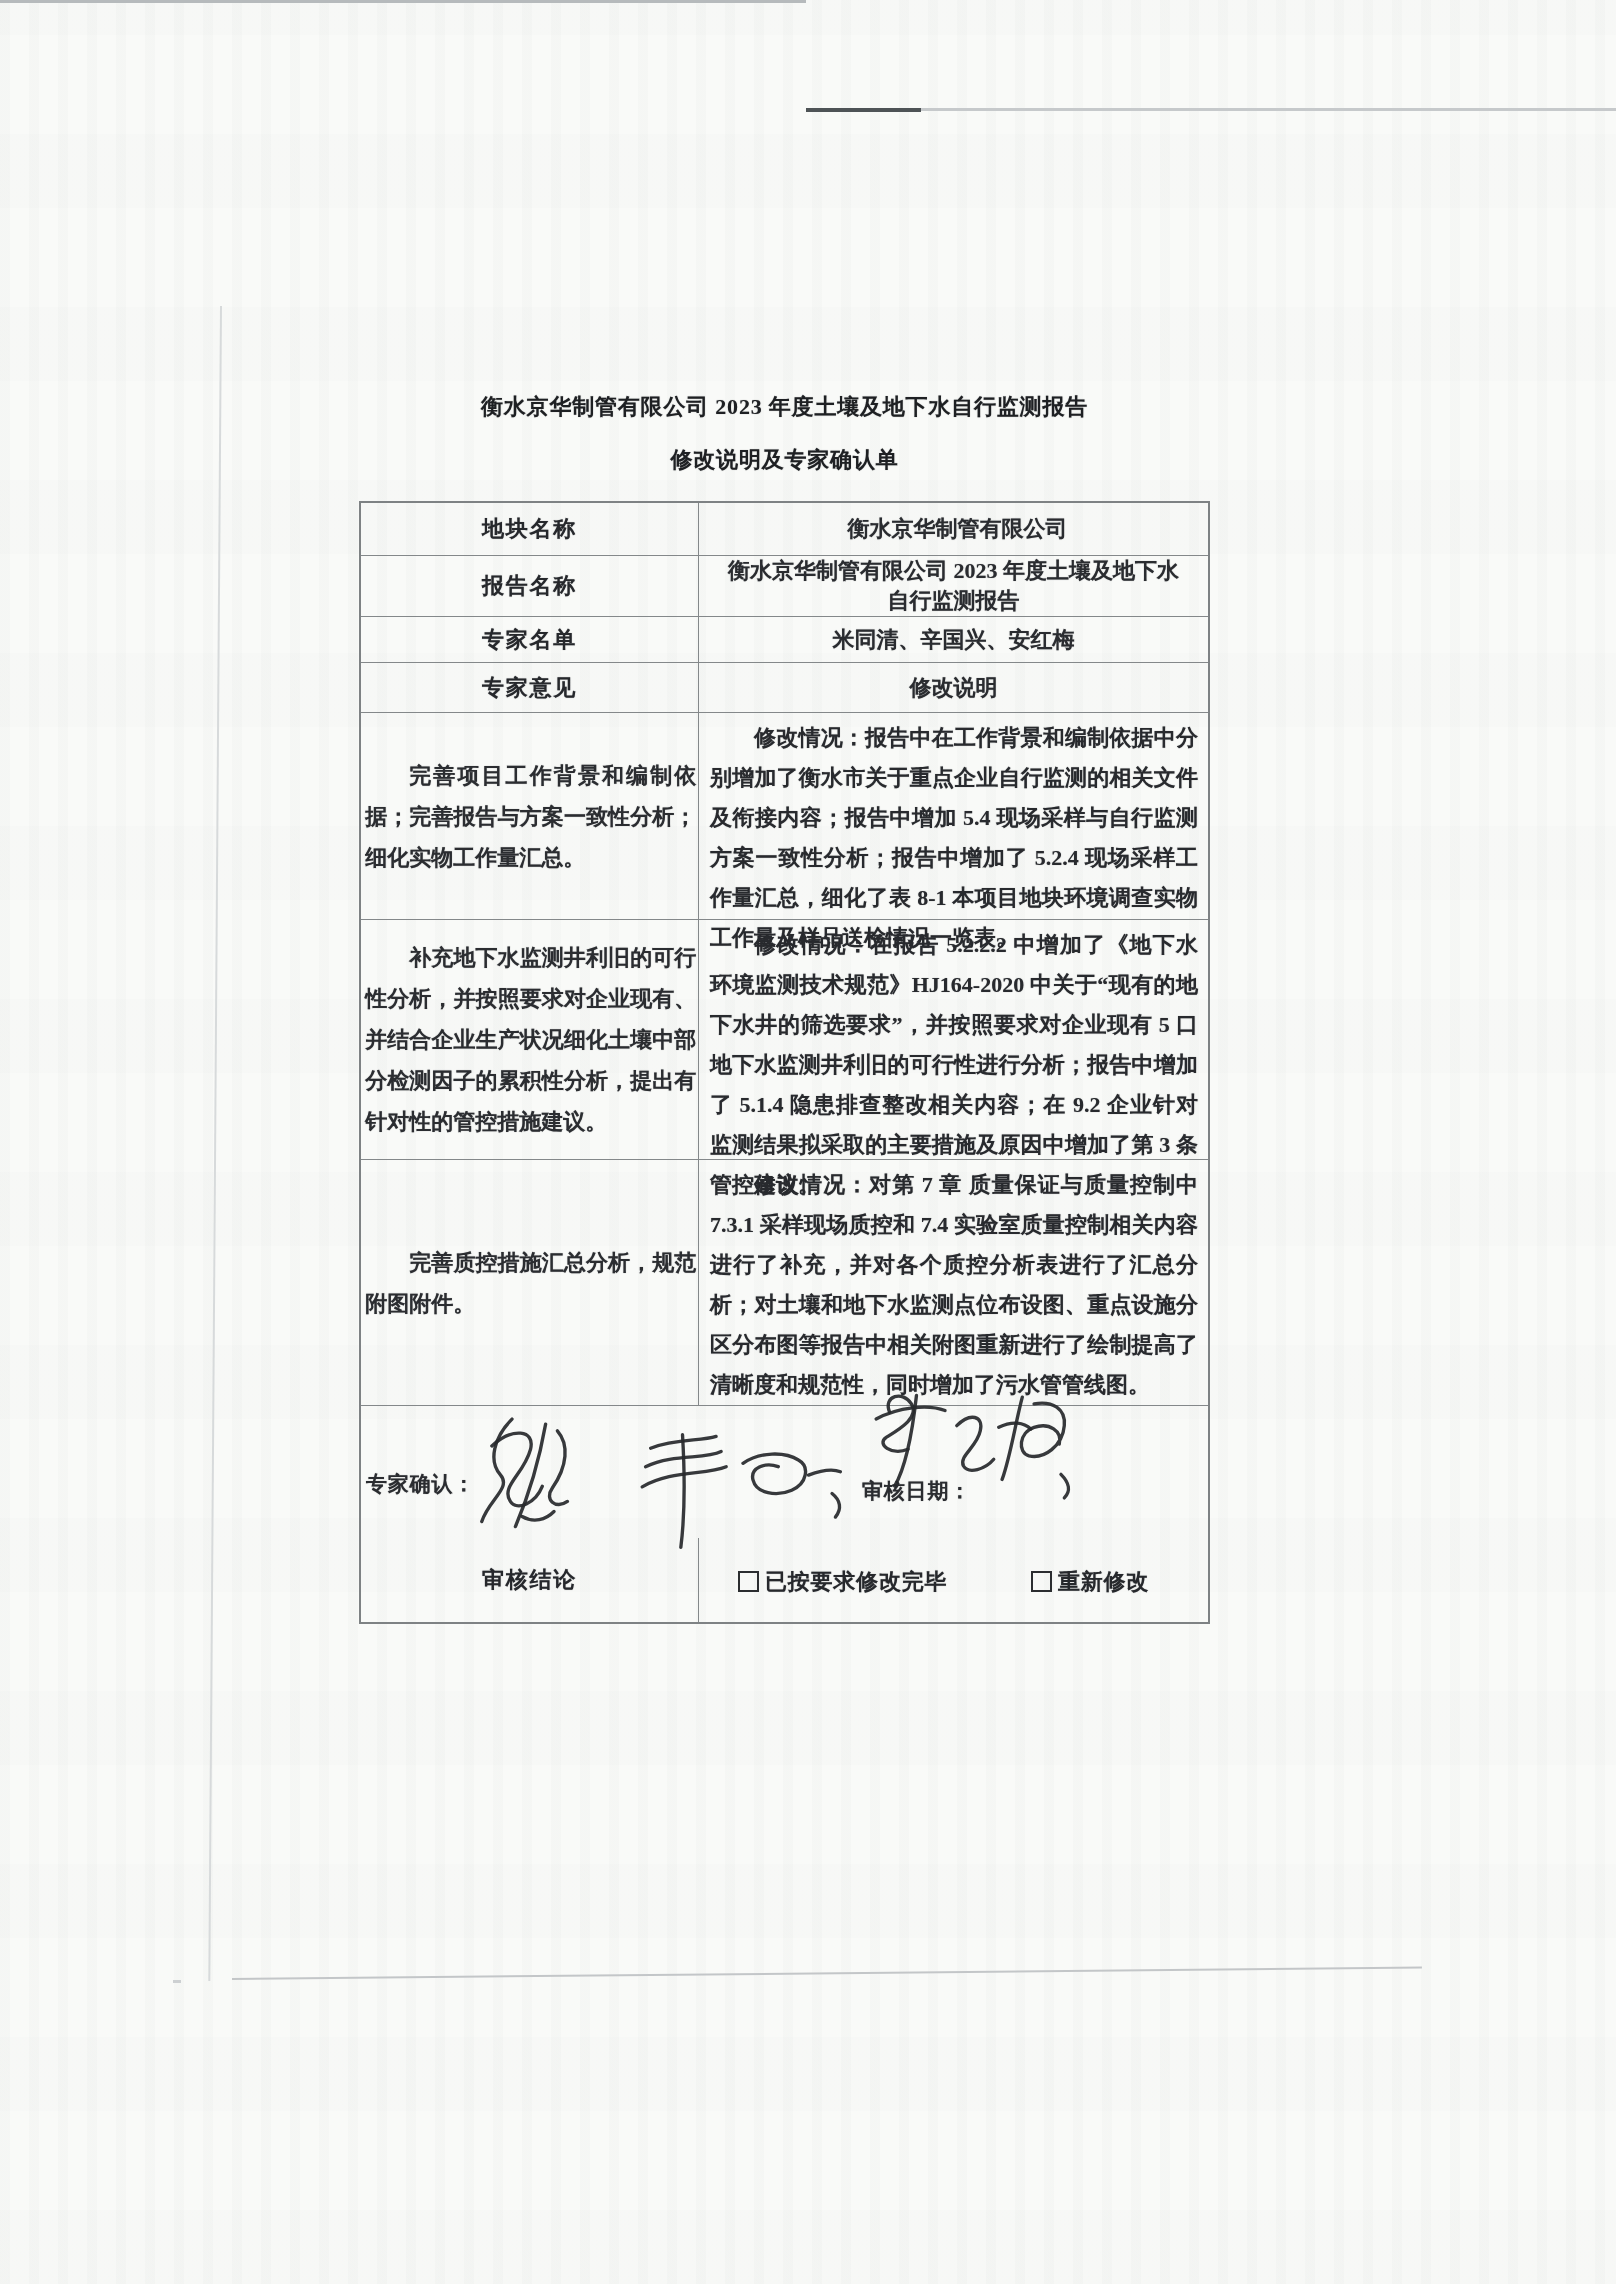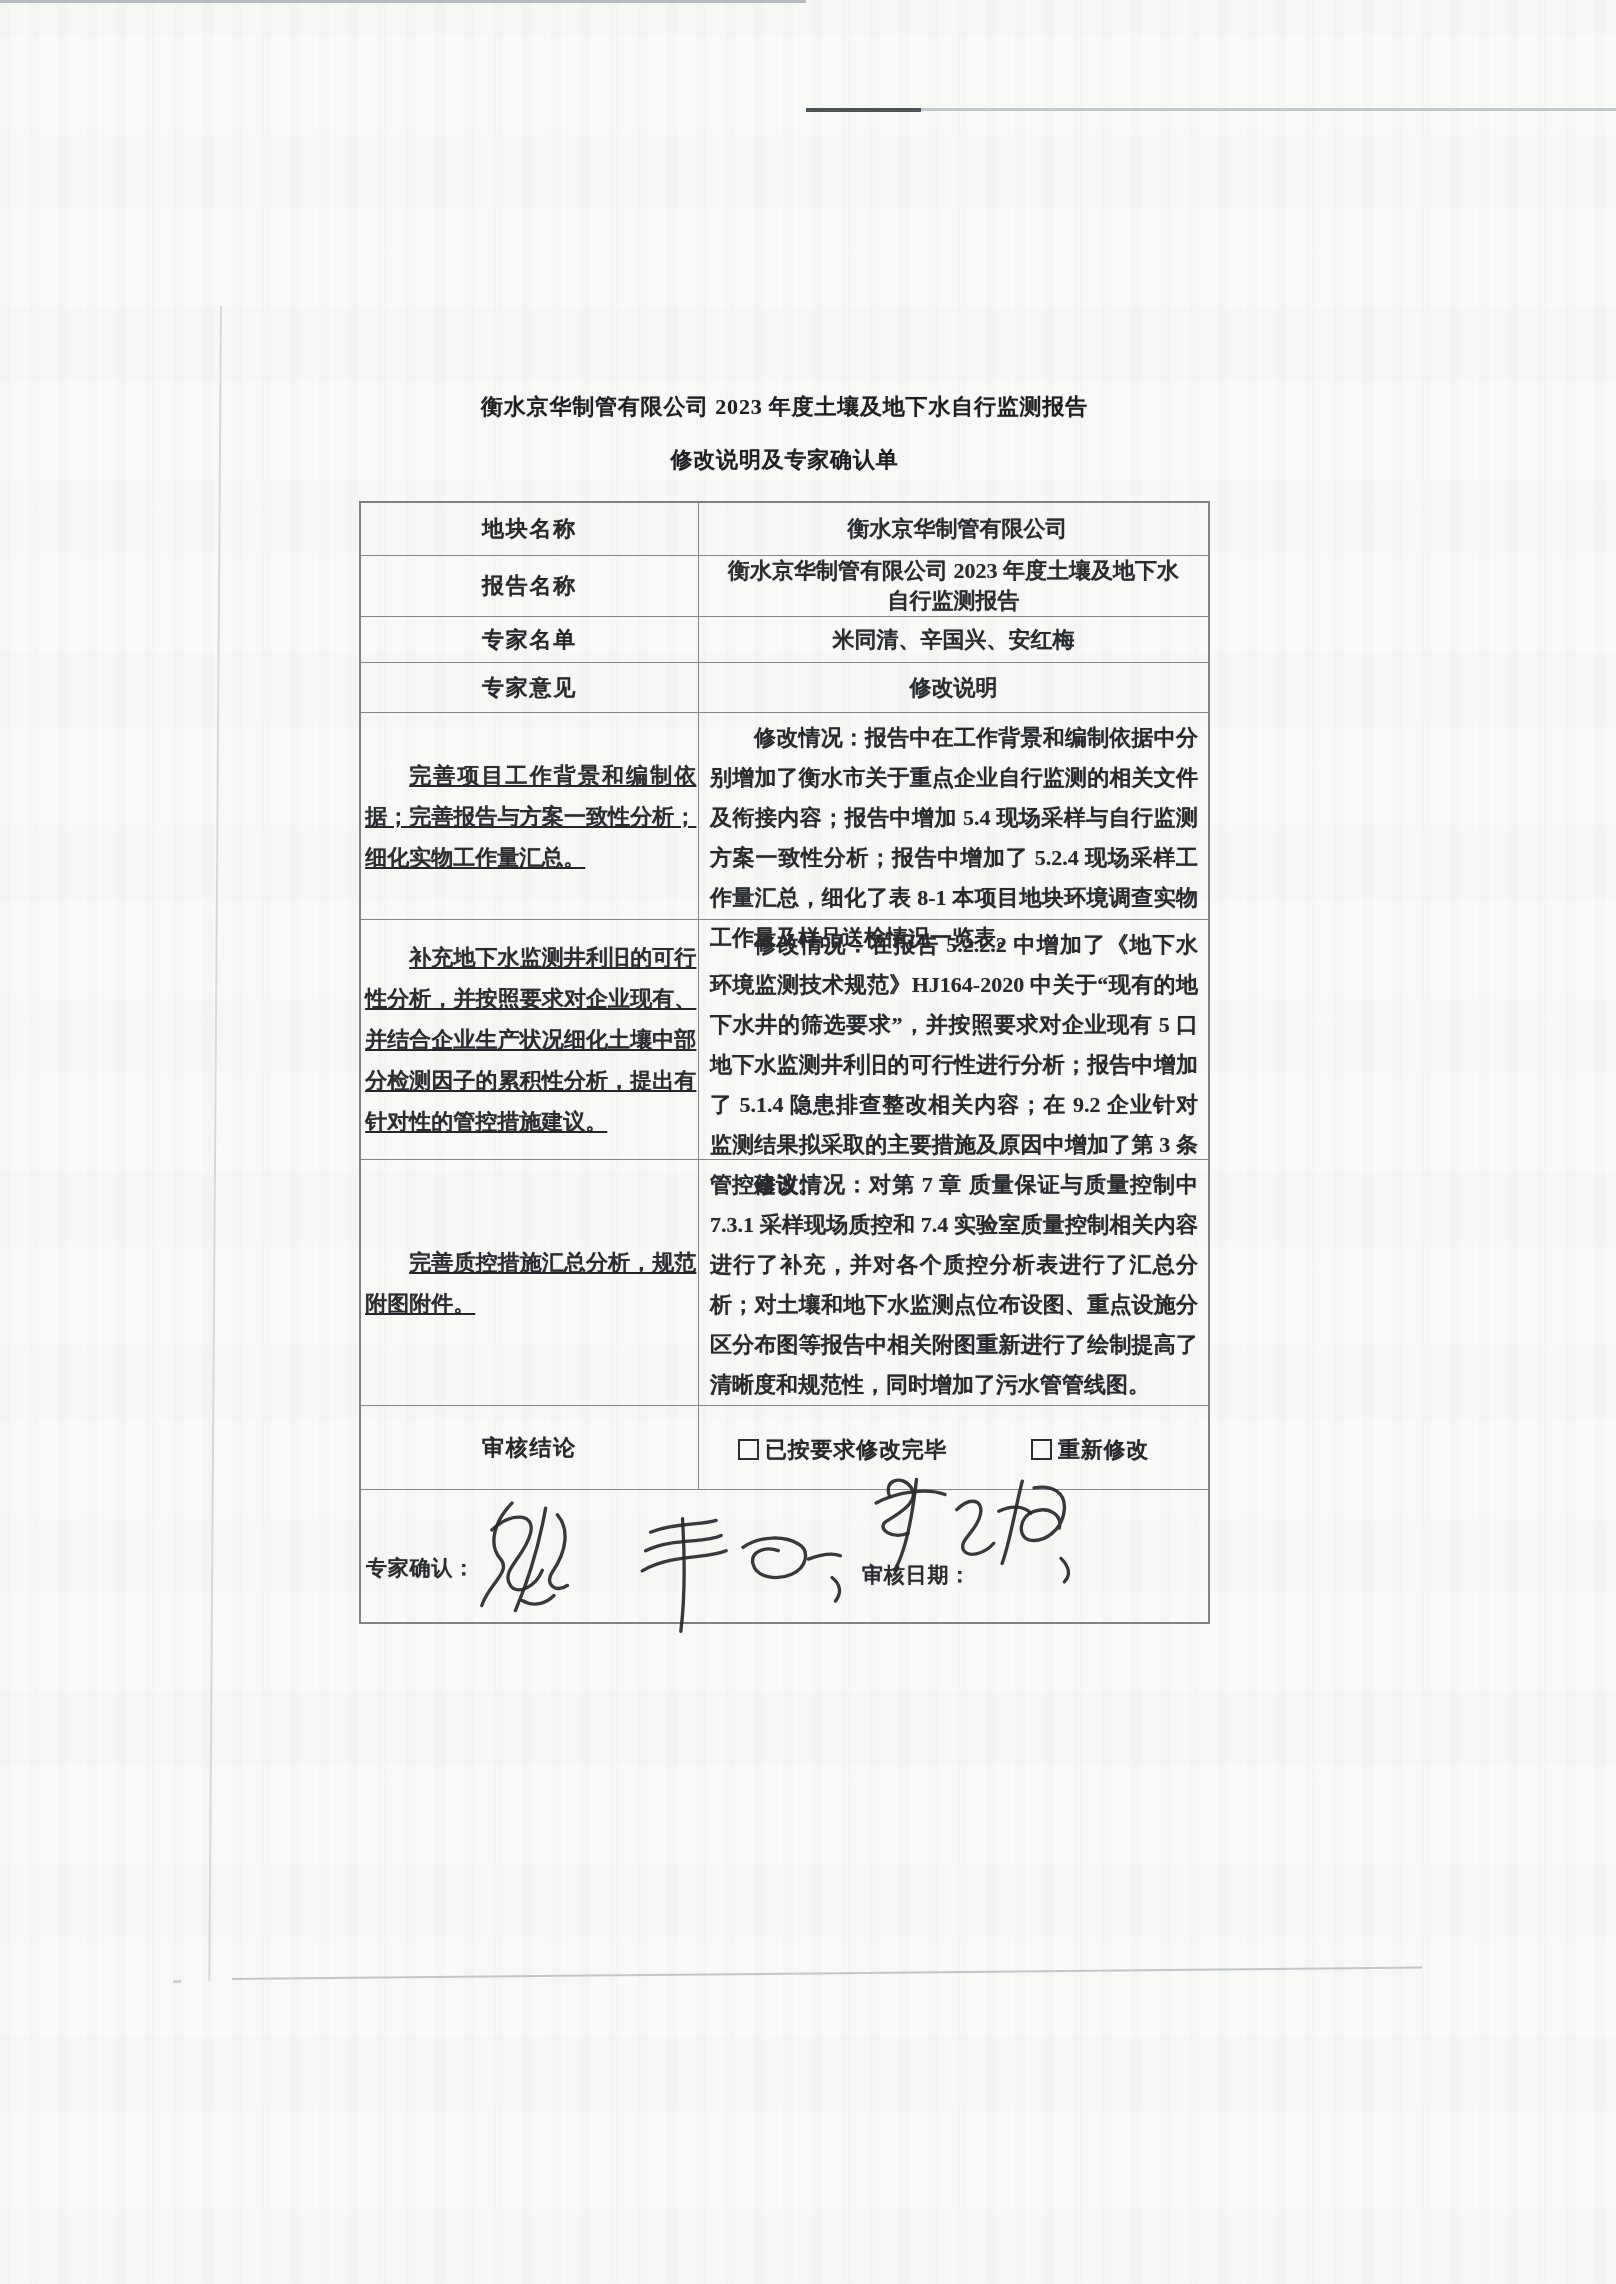"完善项目工作背景和编制依据；完善报告与方案一致性分析；细化实物工作量汇总。" .op-left { text-decoration: underline -> none }
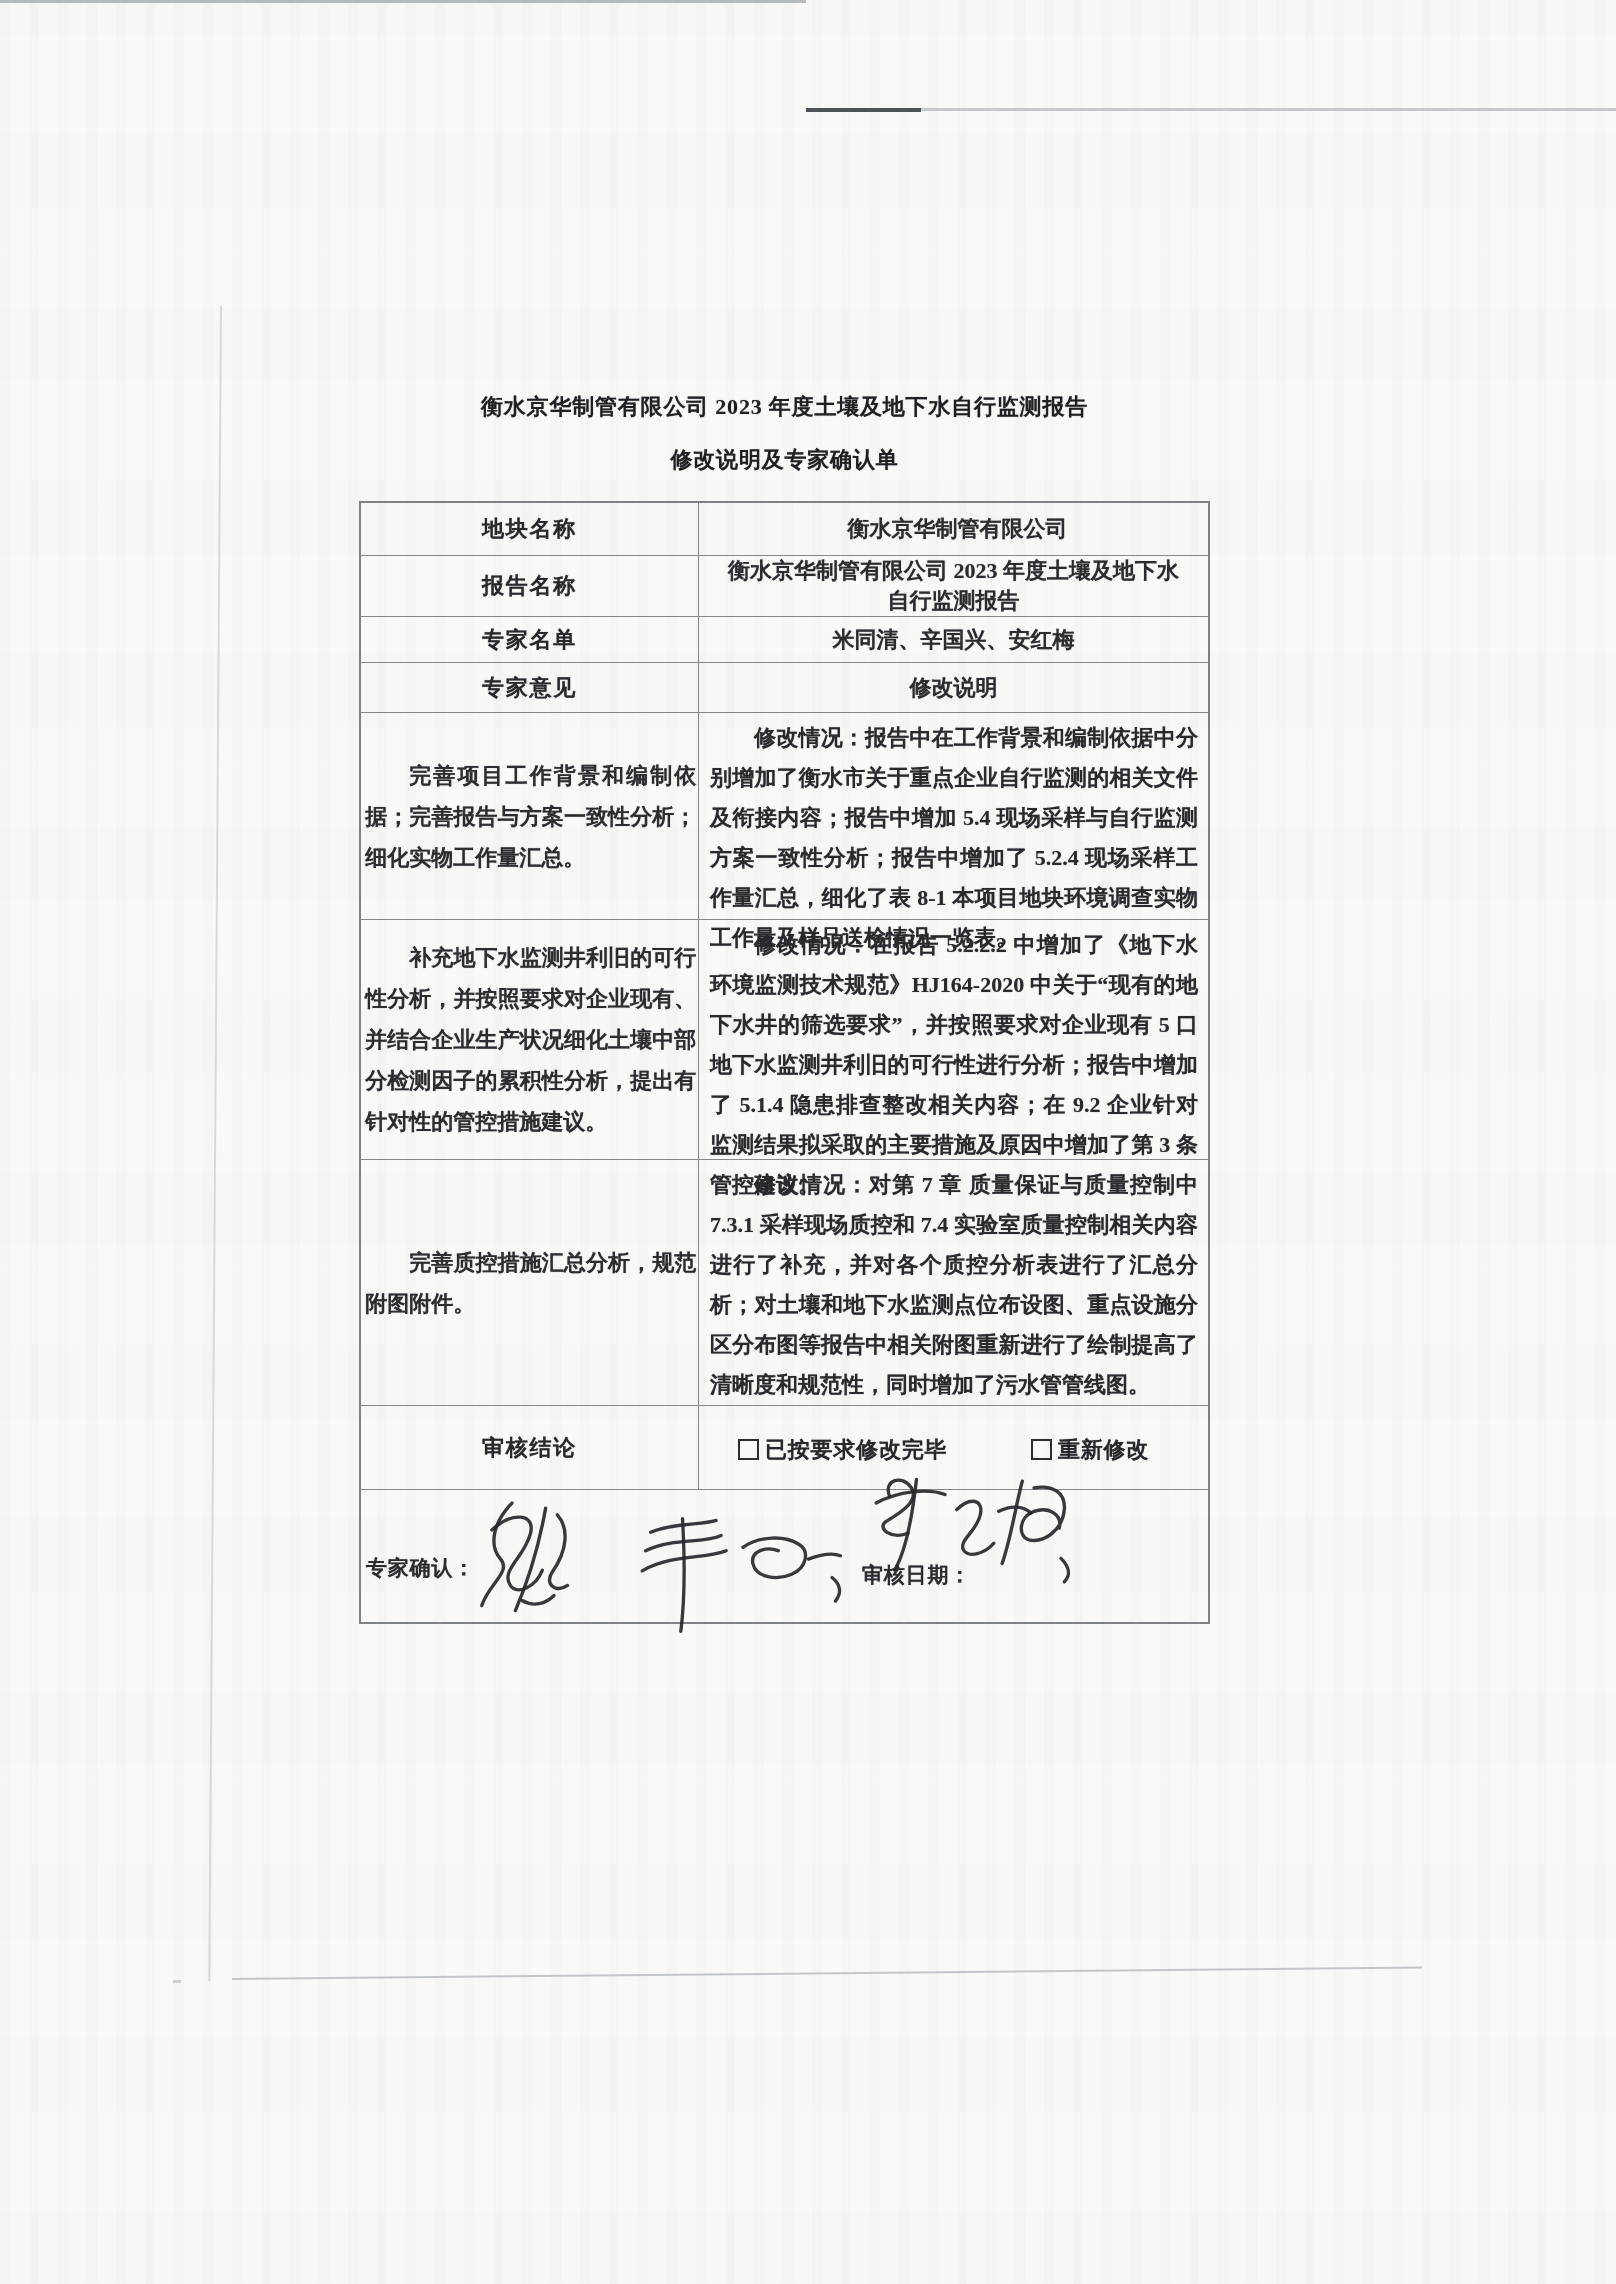"审核结论" div.t-row { order: before "专家确认：" -> after "专家确认：" }
